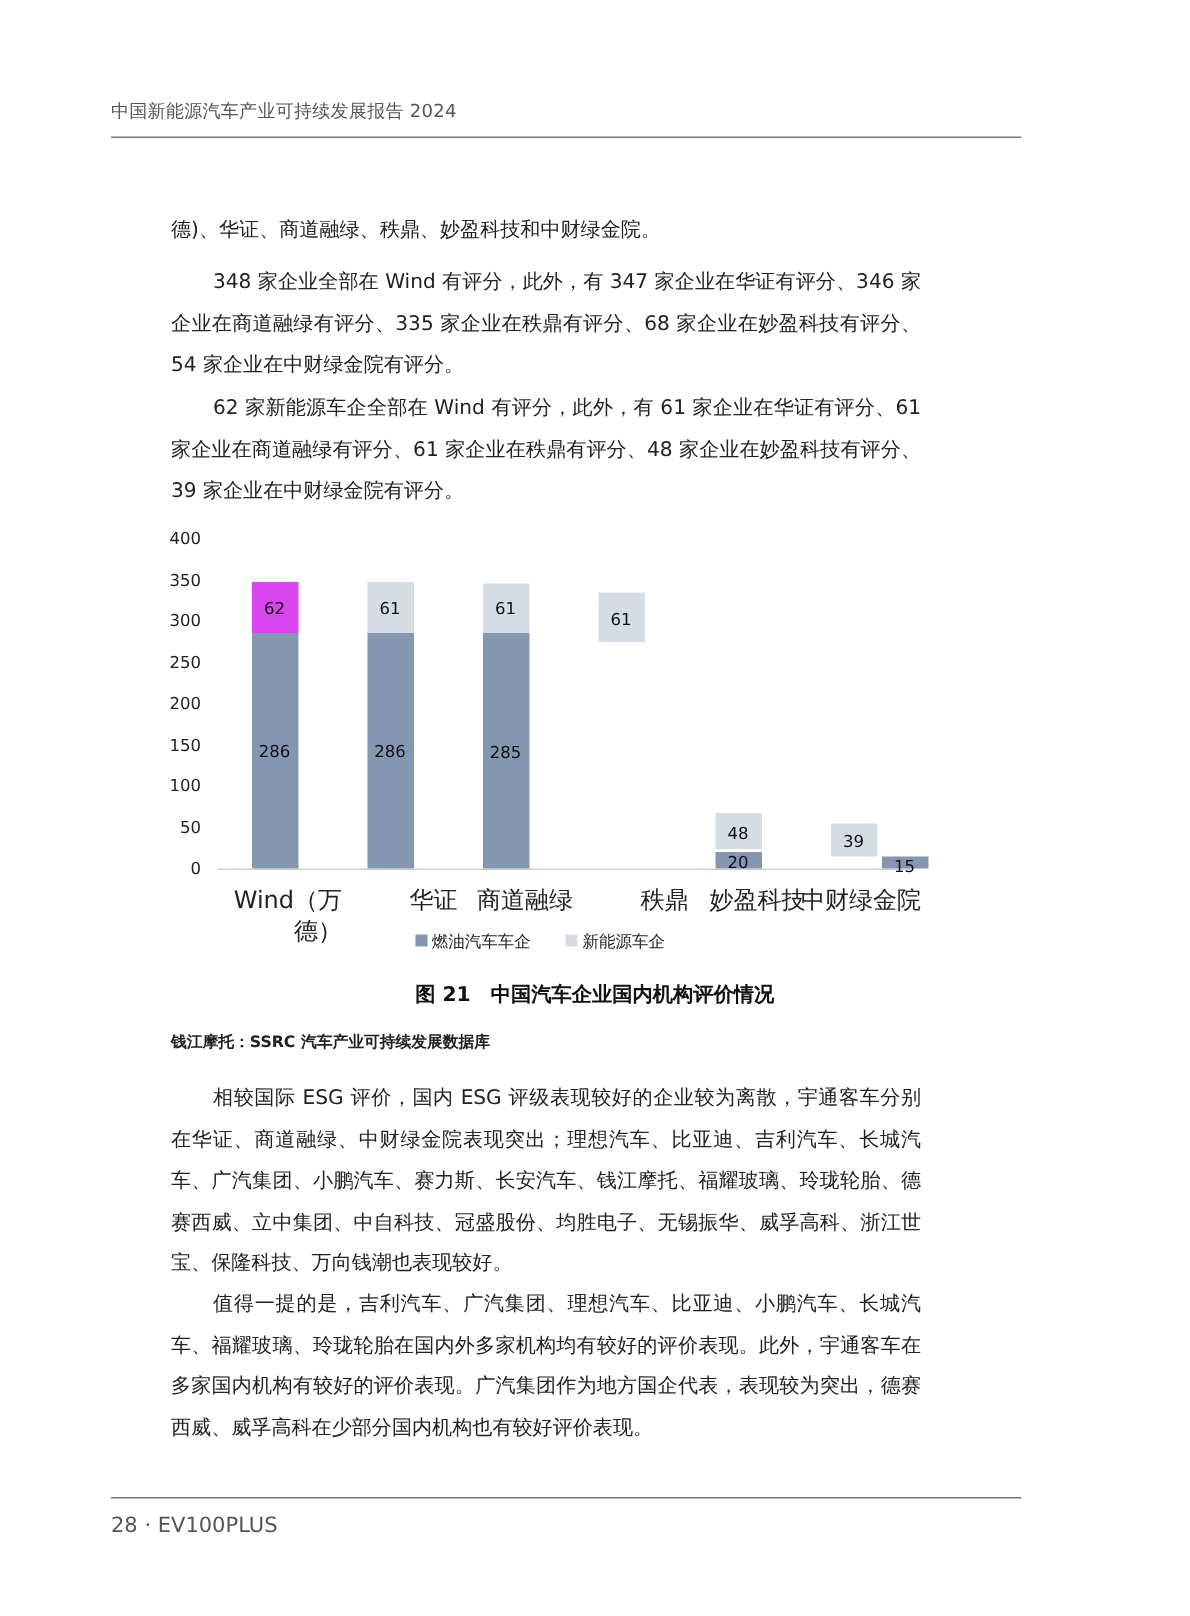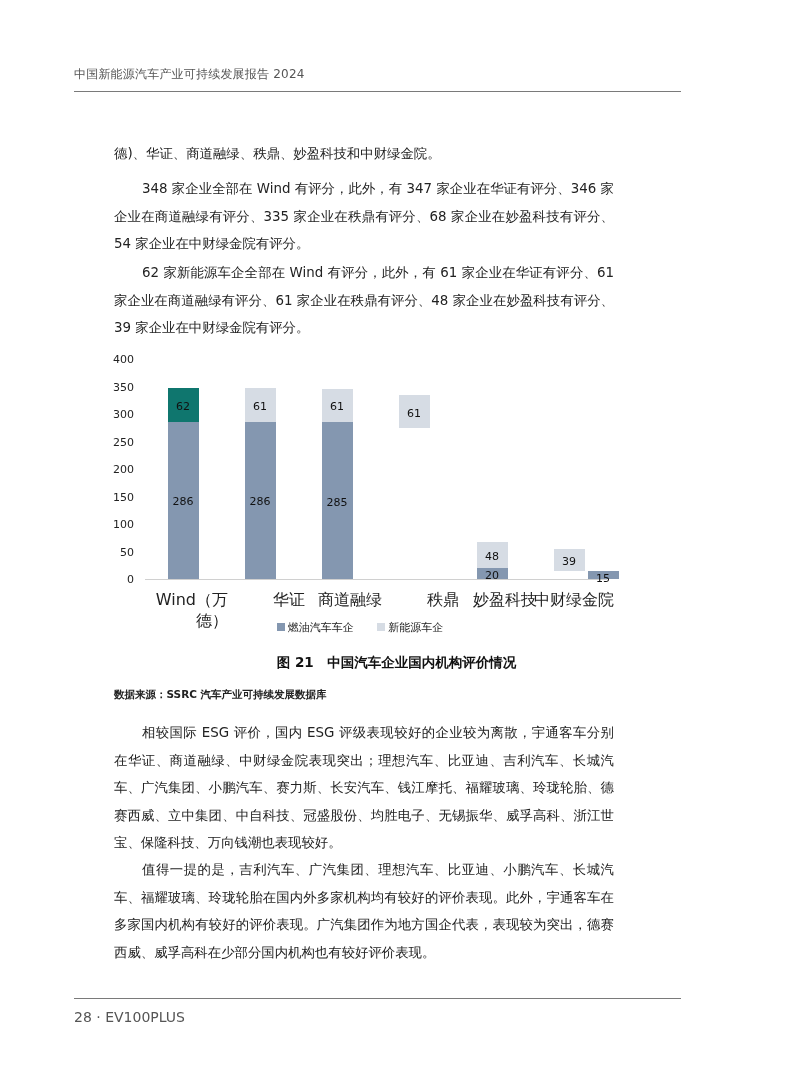"62" div.seg-nev { background: #0f766e -> #d946ef }
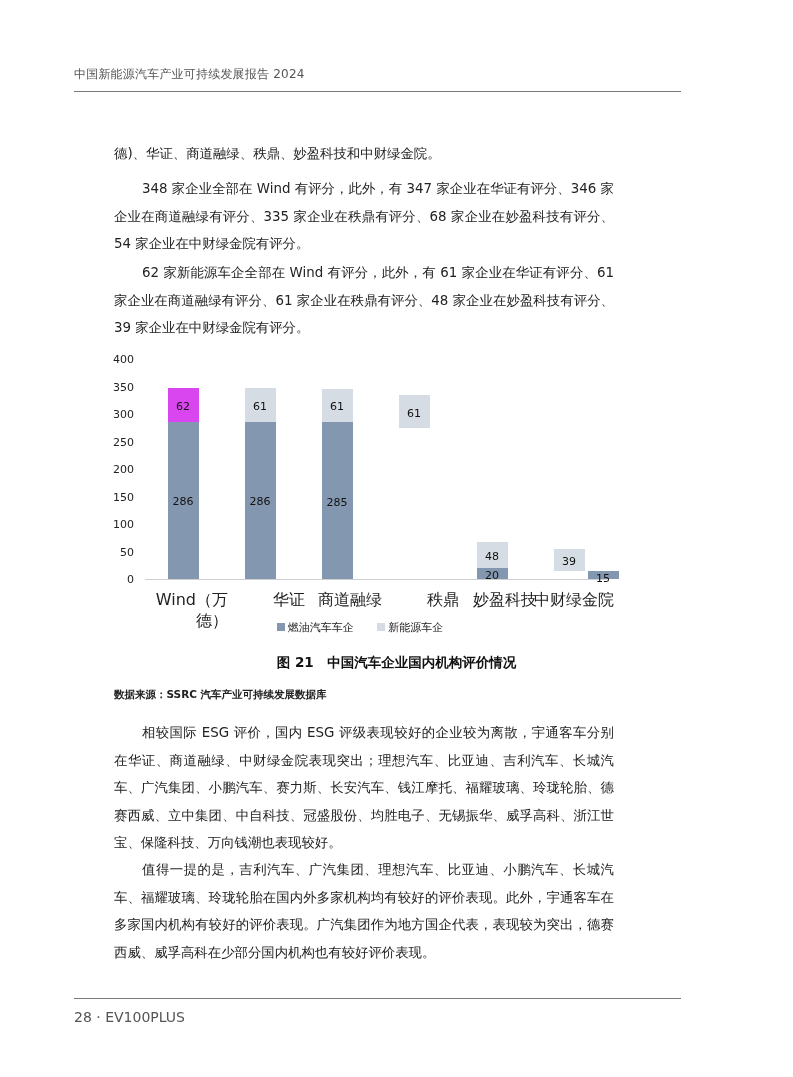"48" div.seg-nev { height: 36px -> 24px }
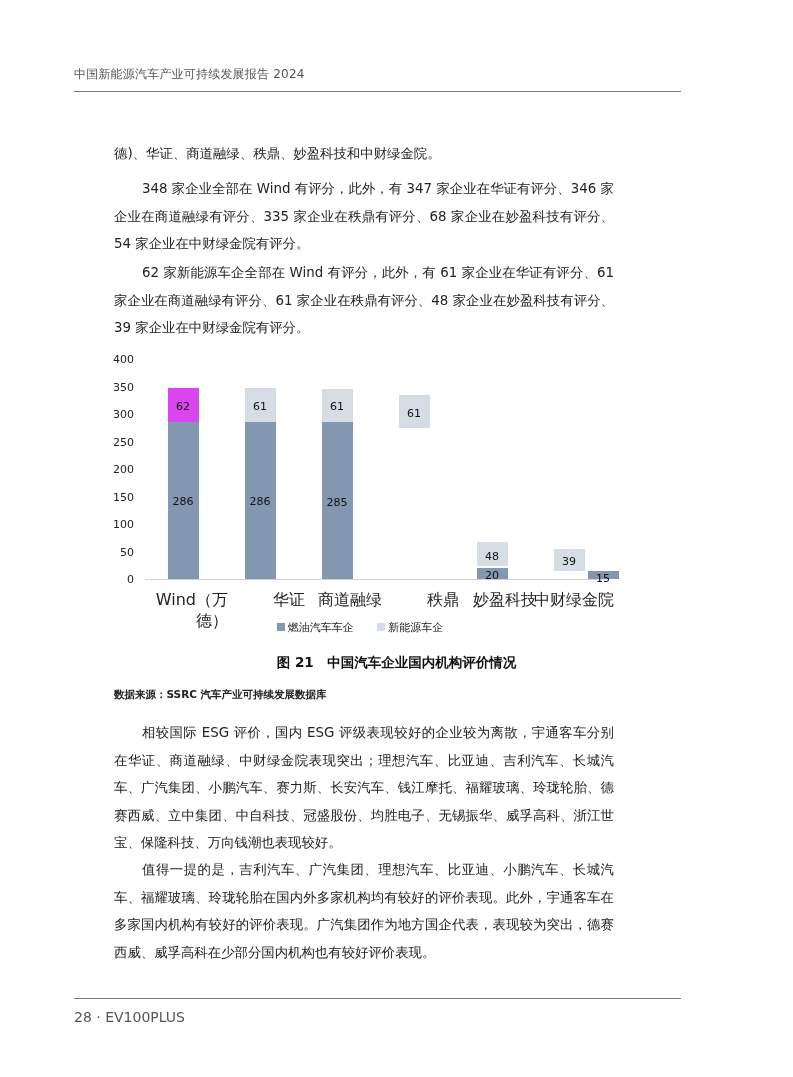"数据来源：SSRC 汽车产业可持续发展数据库" div.source { text: 数据来源 -> 钱江摩托 }
